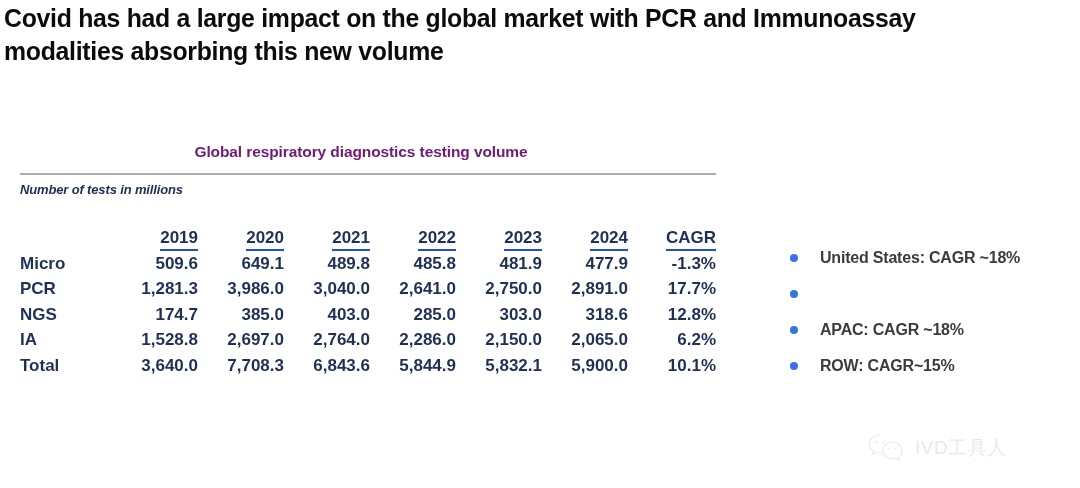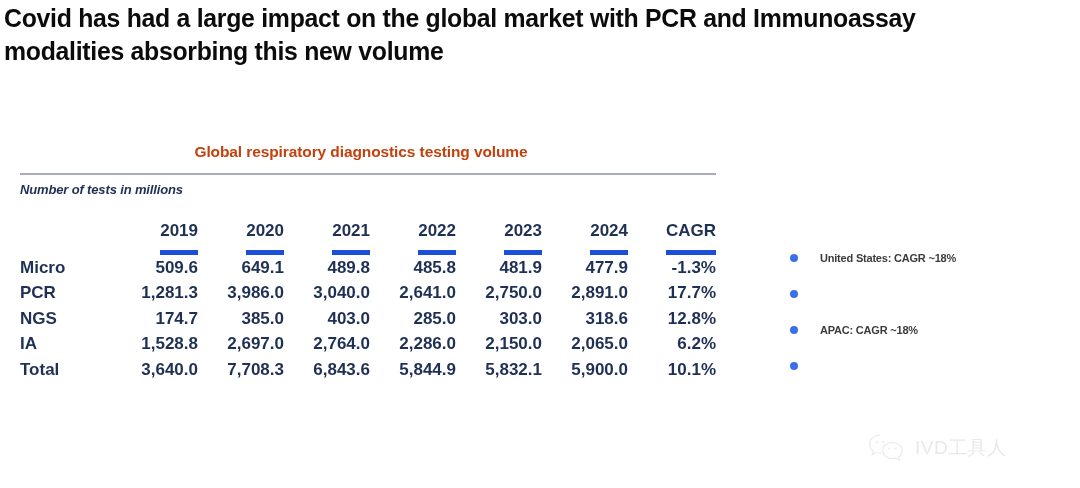"Global respiratory diagnostics testing" .panel-title { color: #c2410c -> #701a75 }
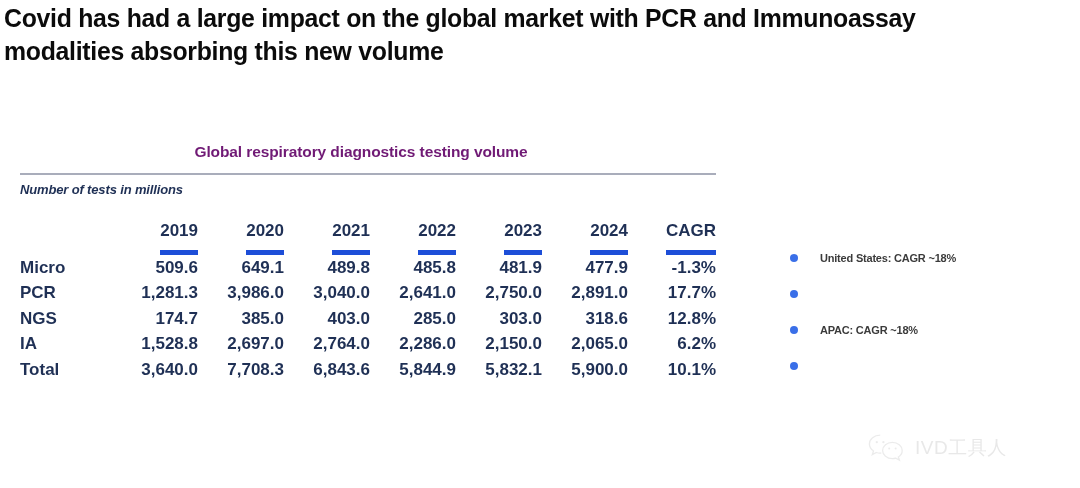"2019" thead th .hdr { border-bottom: 5px solid #1d4ed8 -> 2px solid #1d4ed8; padding-bottom: 9px -> 1px }
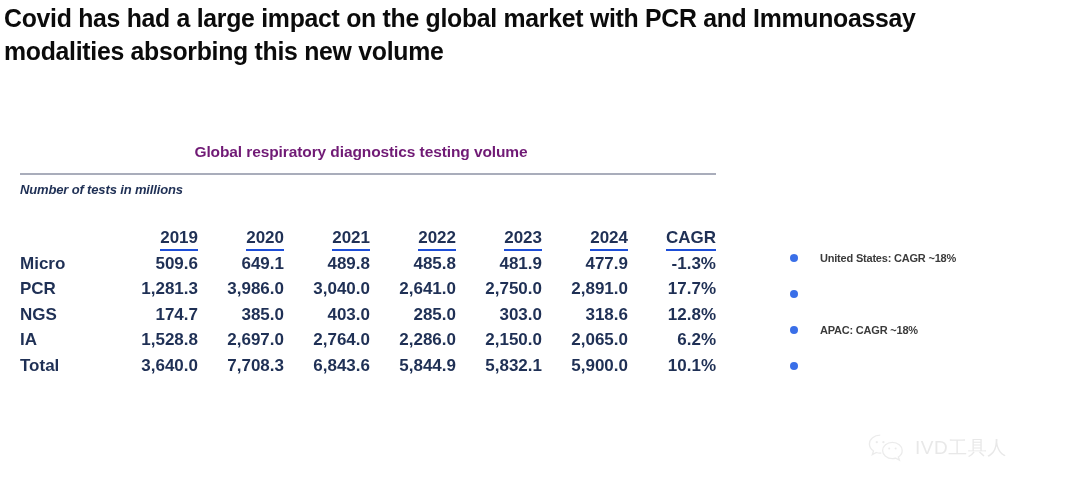"United States: CAGR ~18%" .bullet-text { font-size: 11px -> 16px }
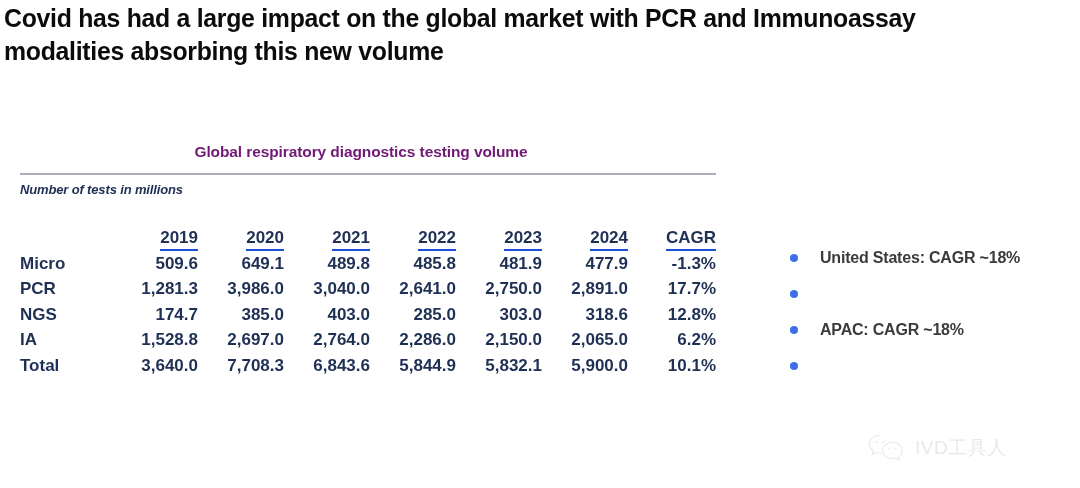"ROW: CAGR~15%" span.bullet-text { html: none -> <span>ROW: CAGR~15%</span> }
